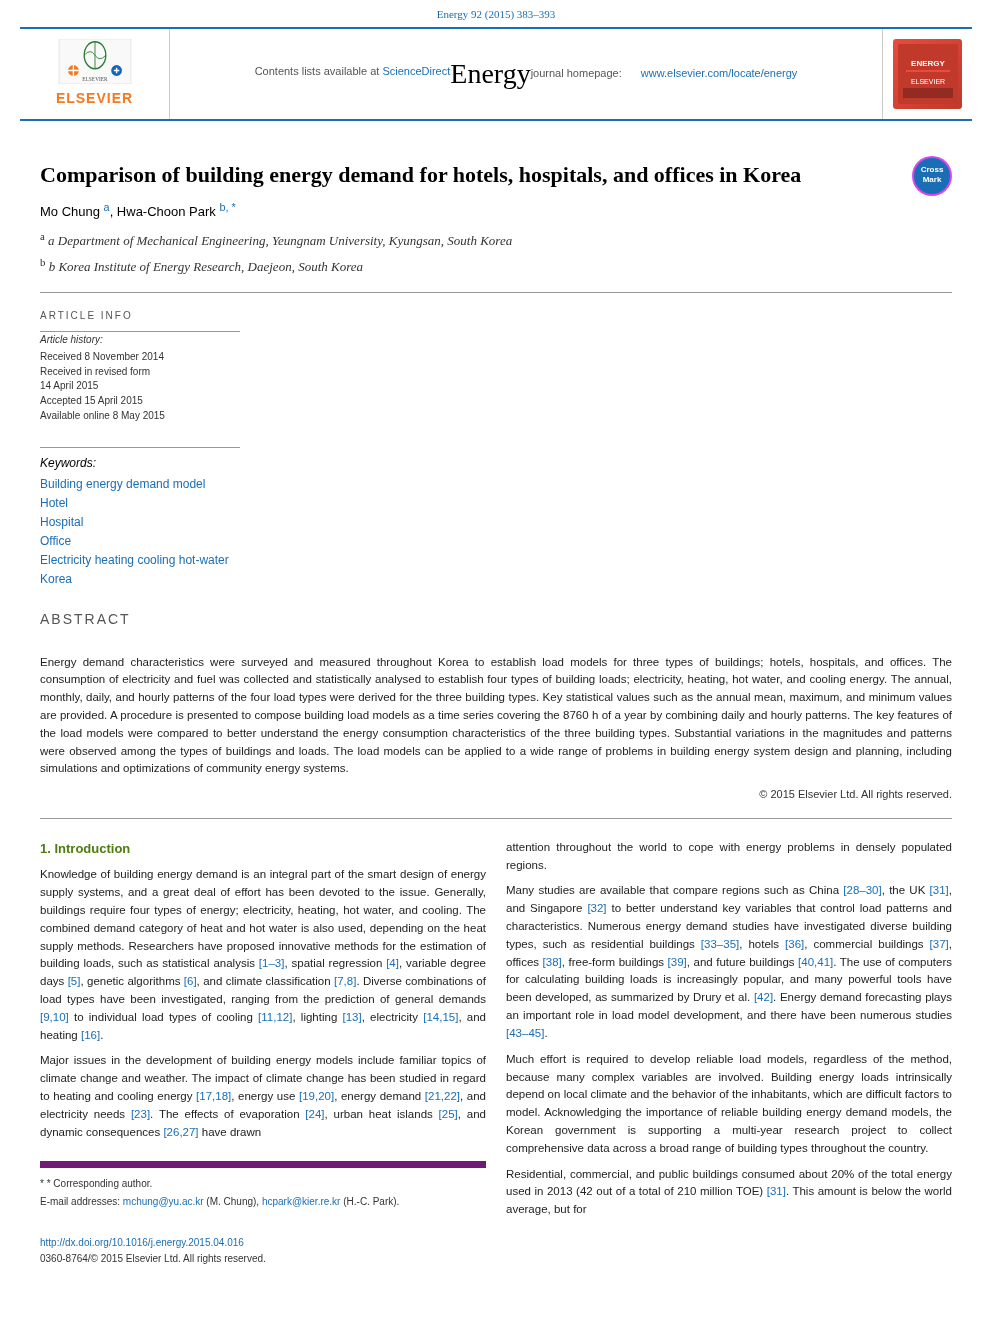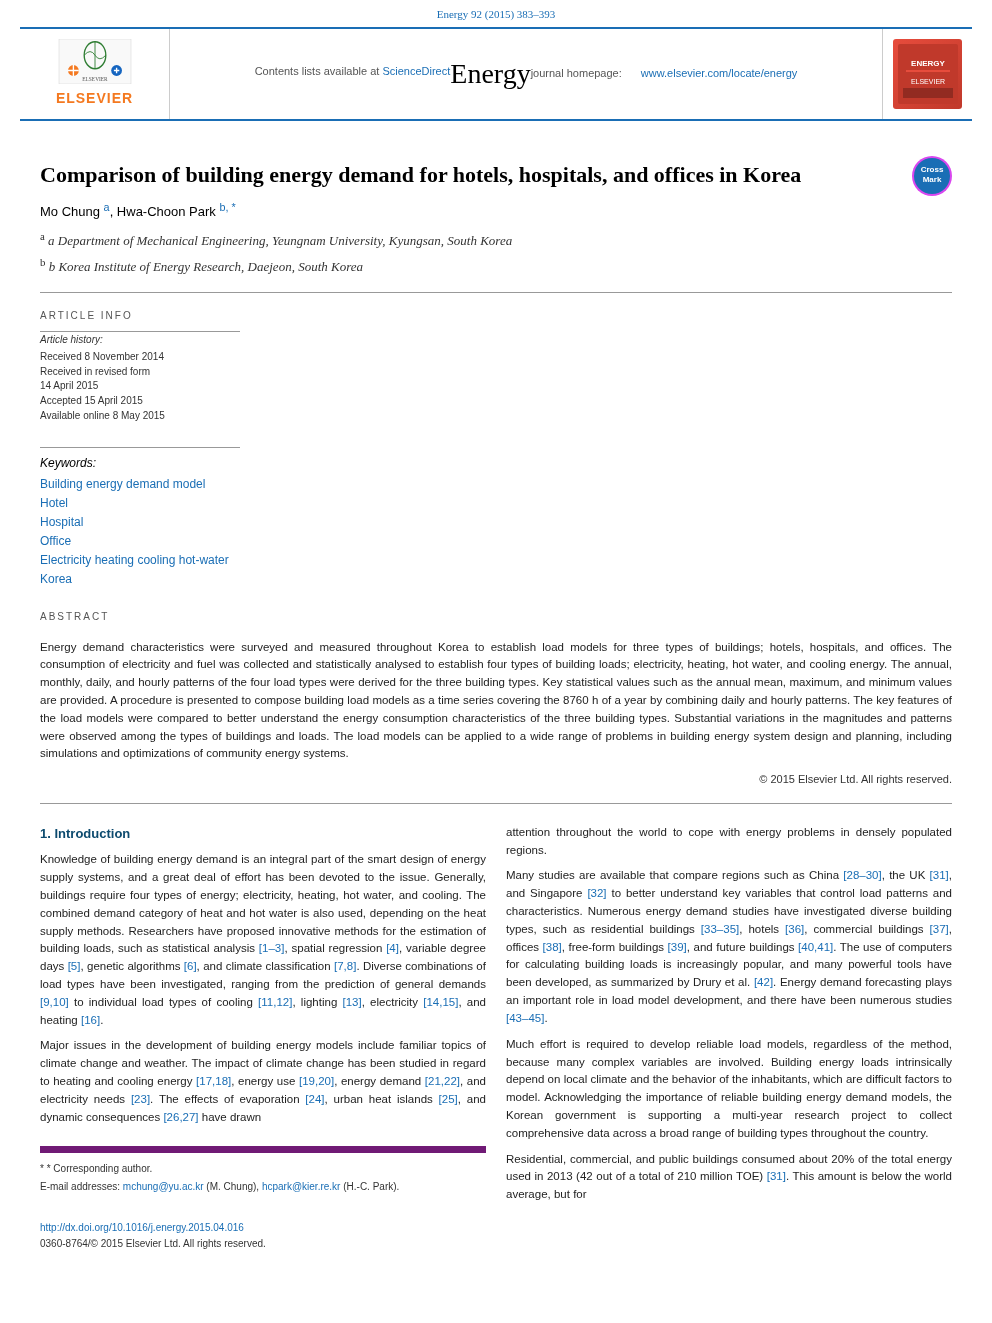"ABSTRACT" .abstract-title { font-size: 10px -> 14px; margin-bottom: 15px -> 24px }
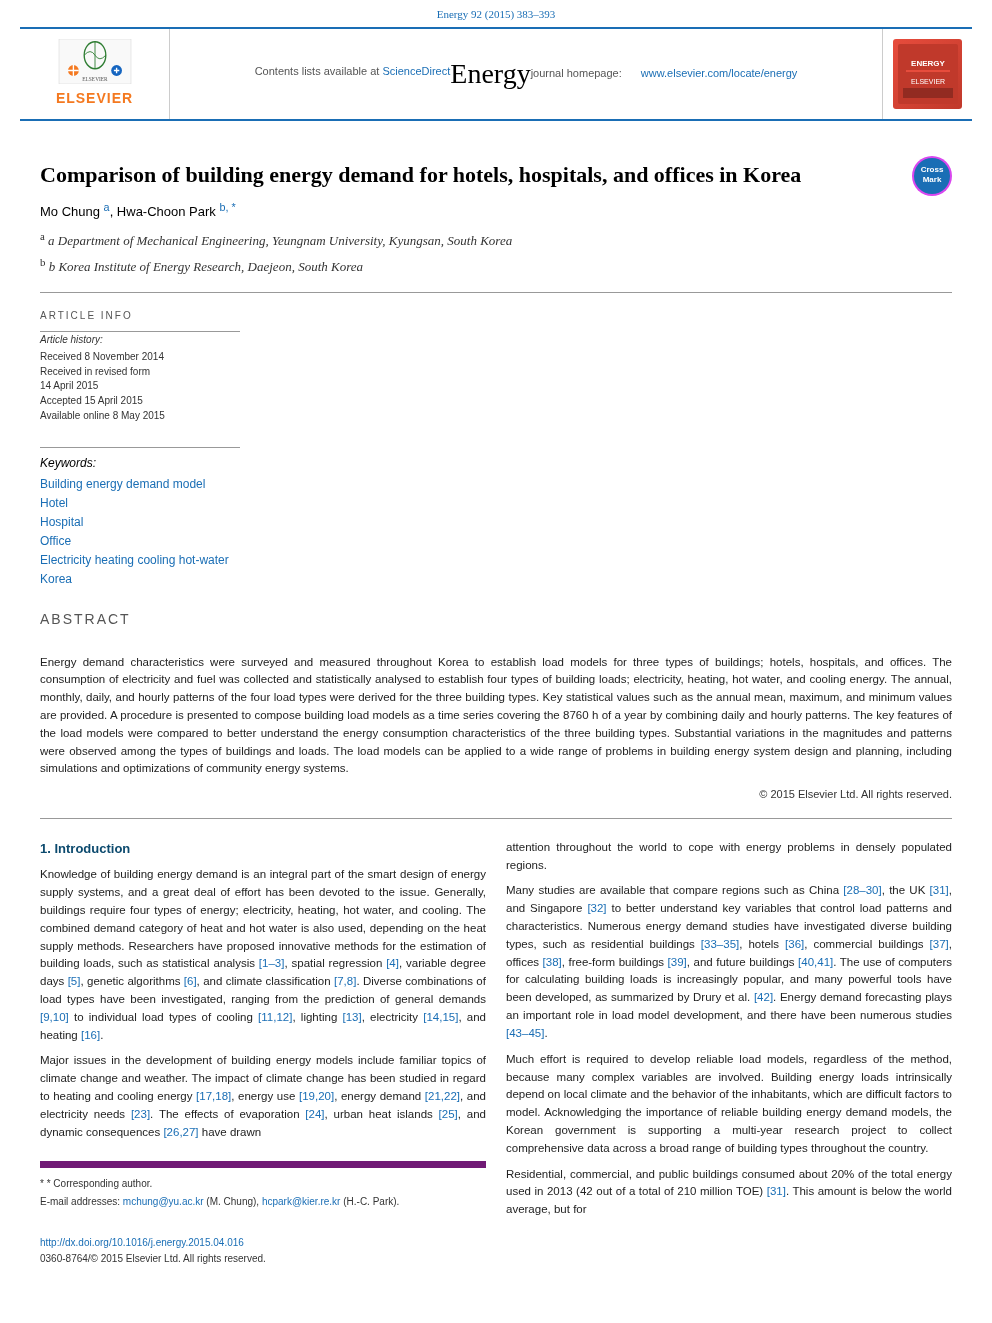"1. Introduction" .section-title { color: #0c4a6e -> #4d7c0f }
